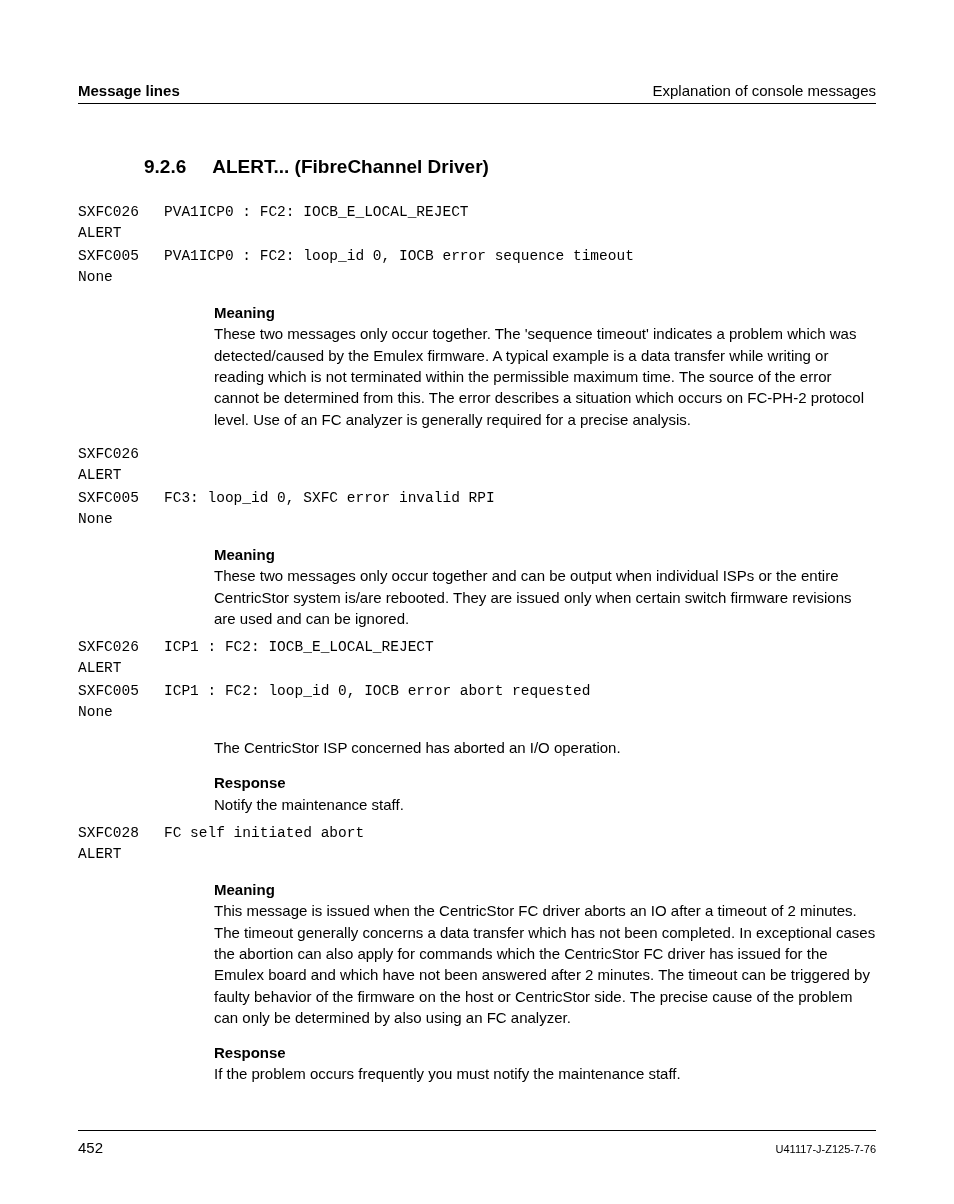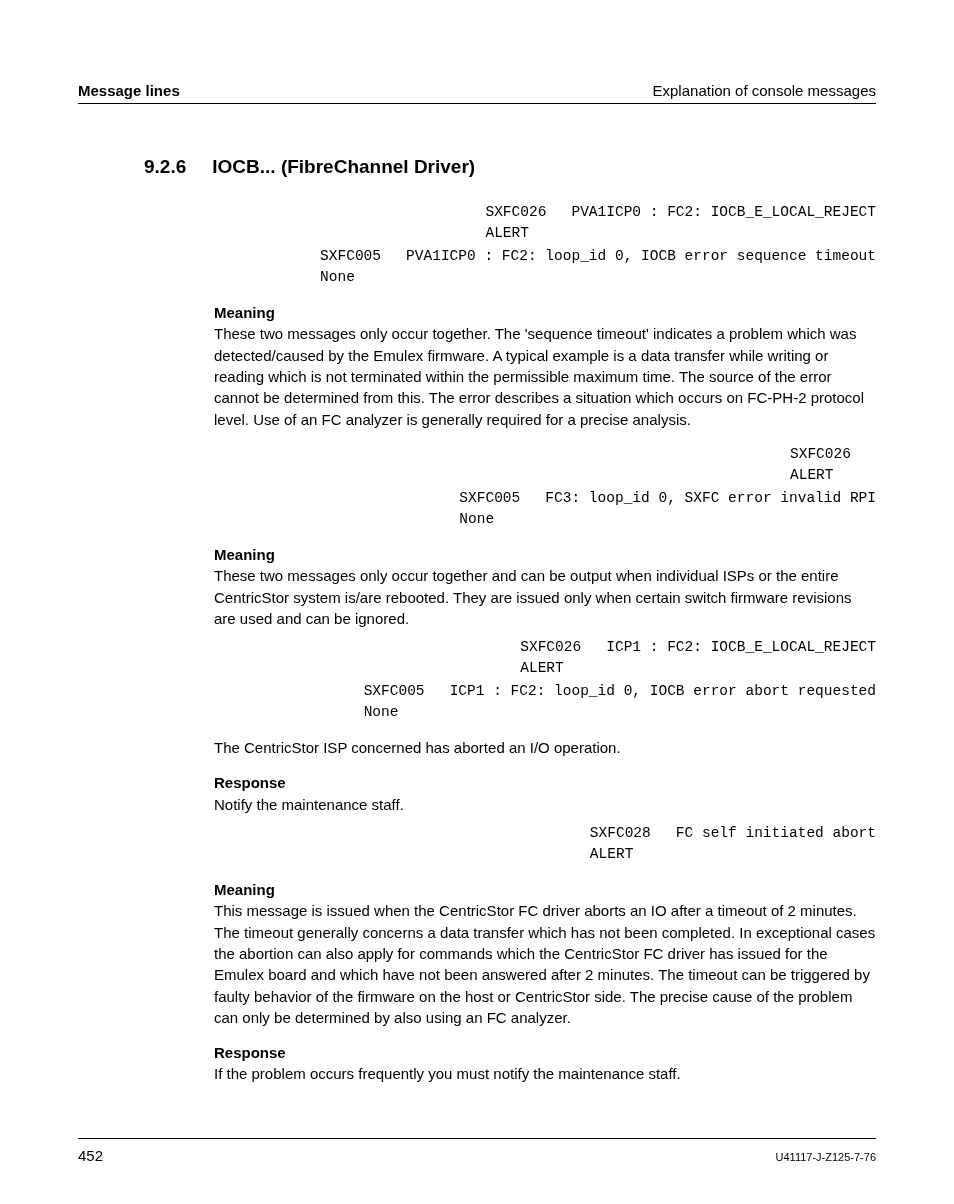"IOCB... (FibreChannel Driver)" span { text: IOCB -> ALERT }
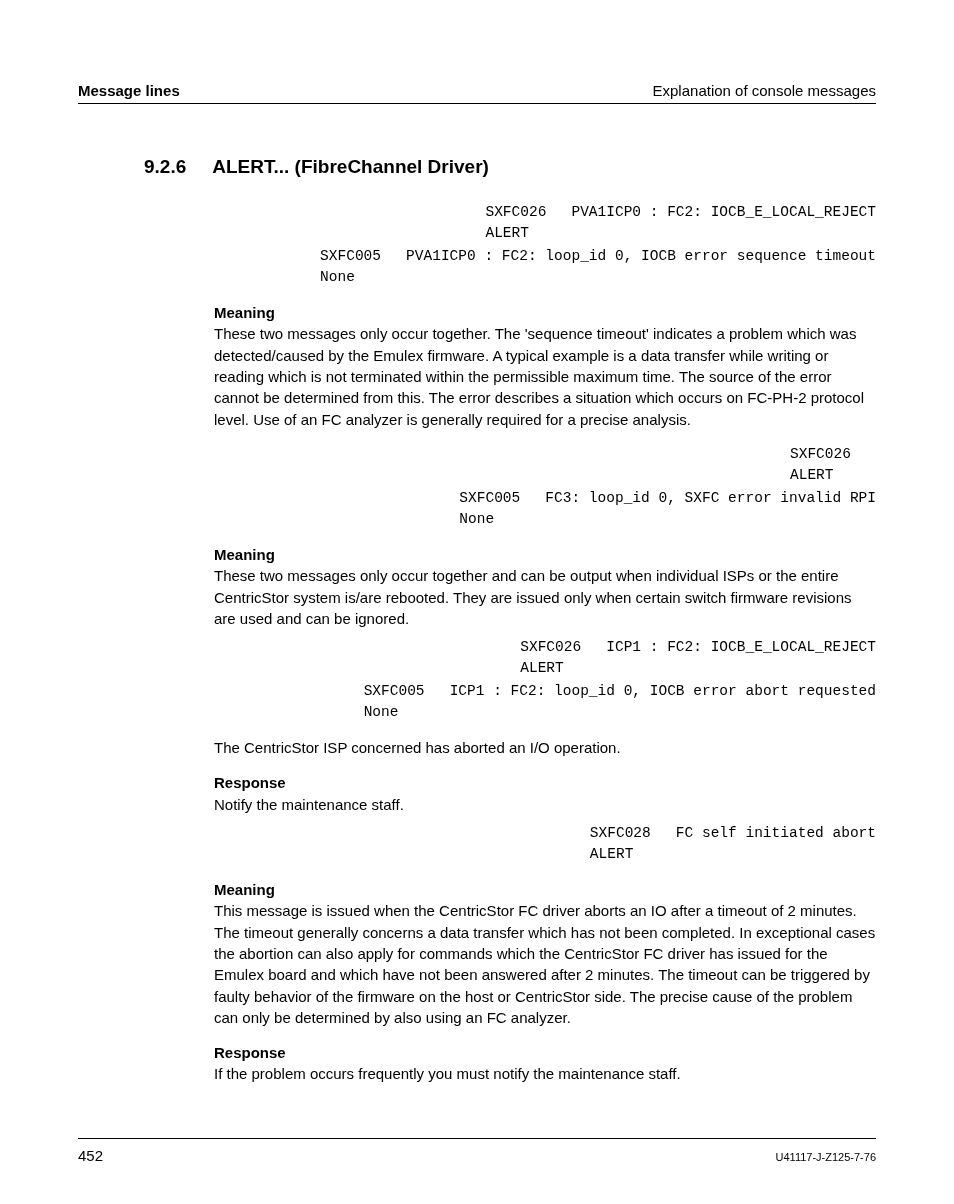"SXFC026" .msg-block { justify-content: flex-end -> none }
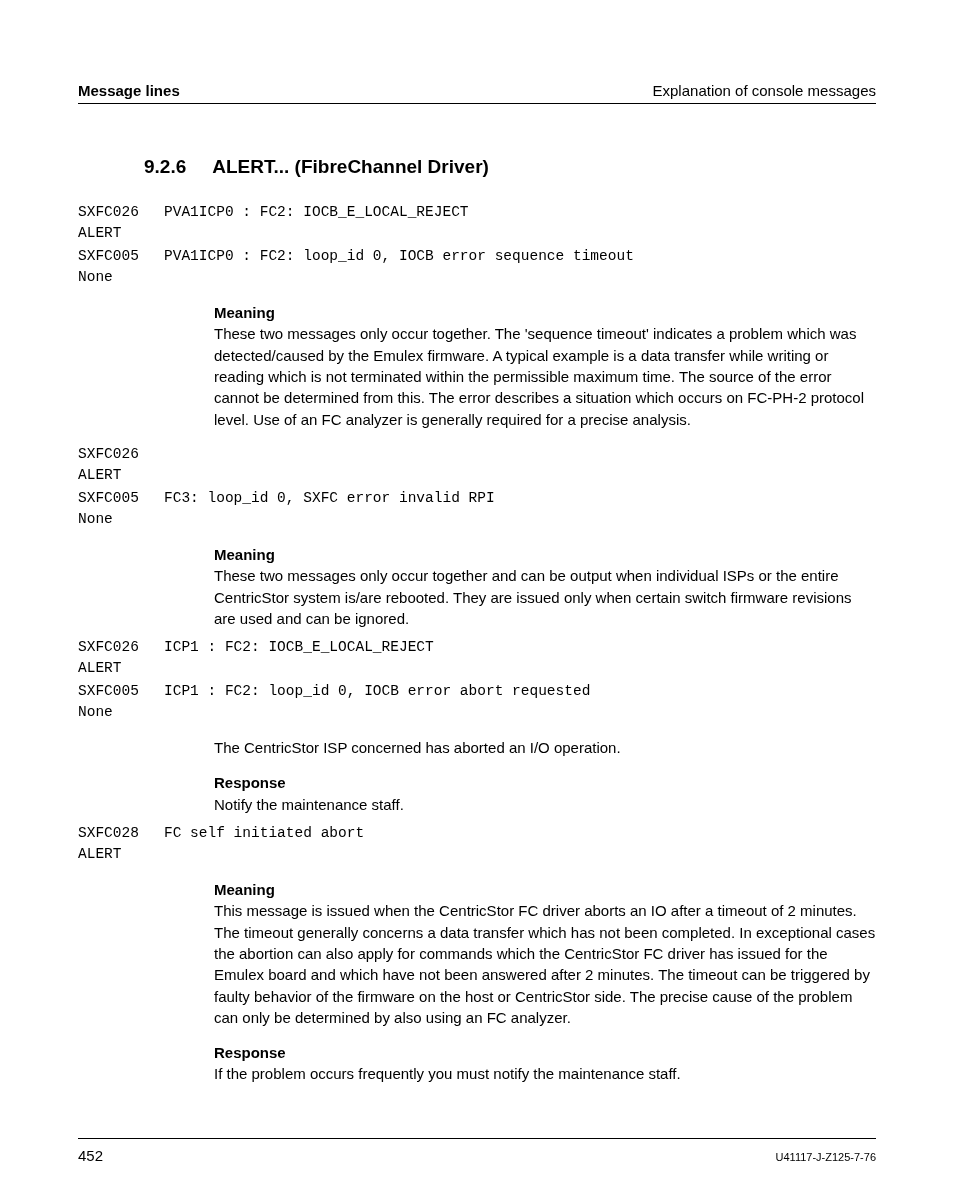"452" .footer { bottom: 40px -> 48px }
